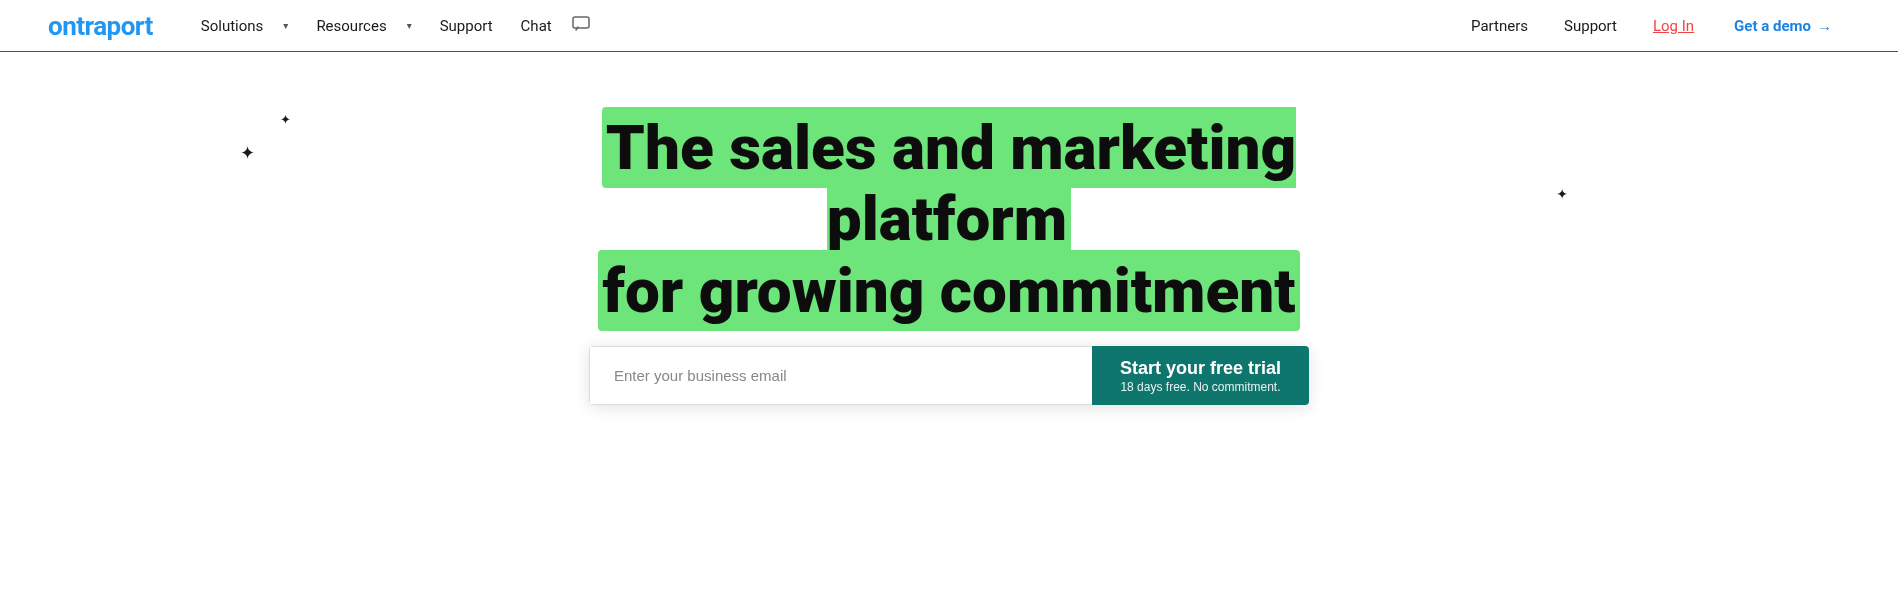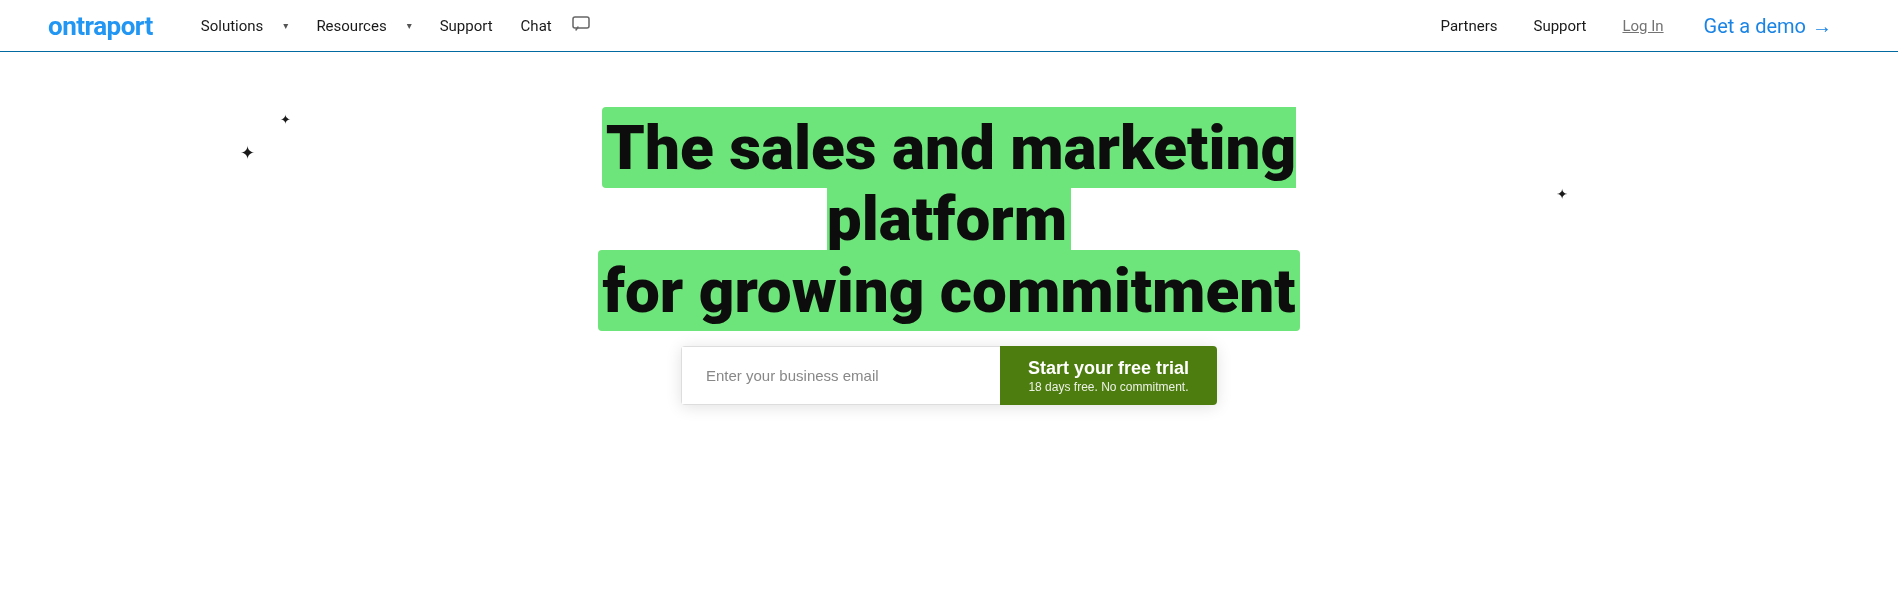"Log In" .nav-login { color: #737373 -> #ef4444 }
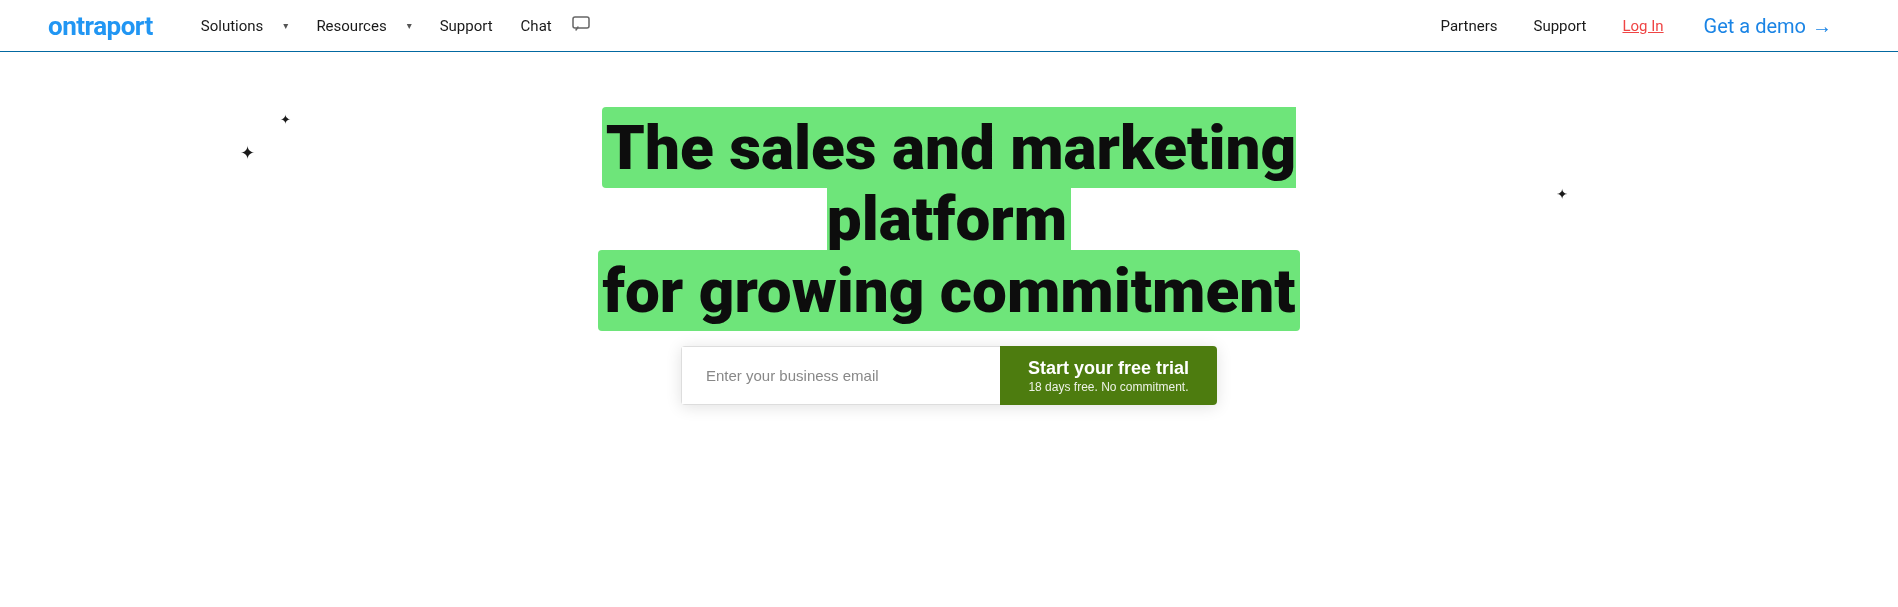"Get a demo" .nav-demo { font-size: 20px -> 15px; font-weight: 400 -> 700 }
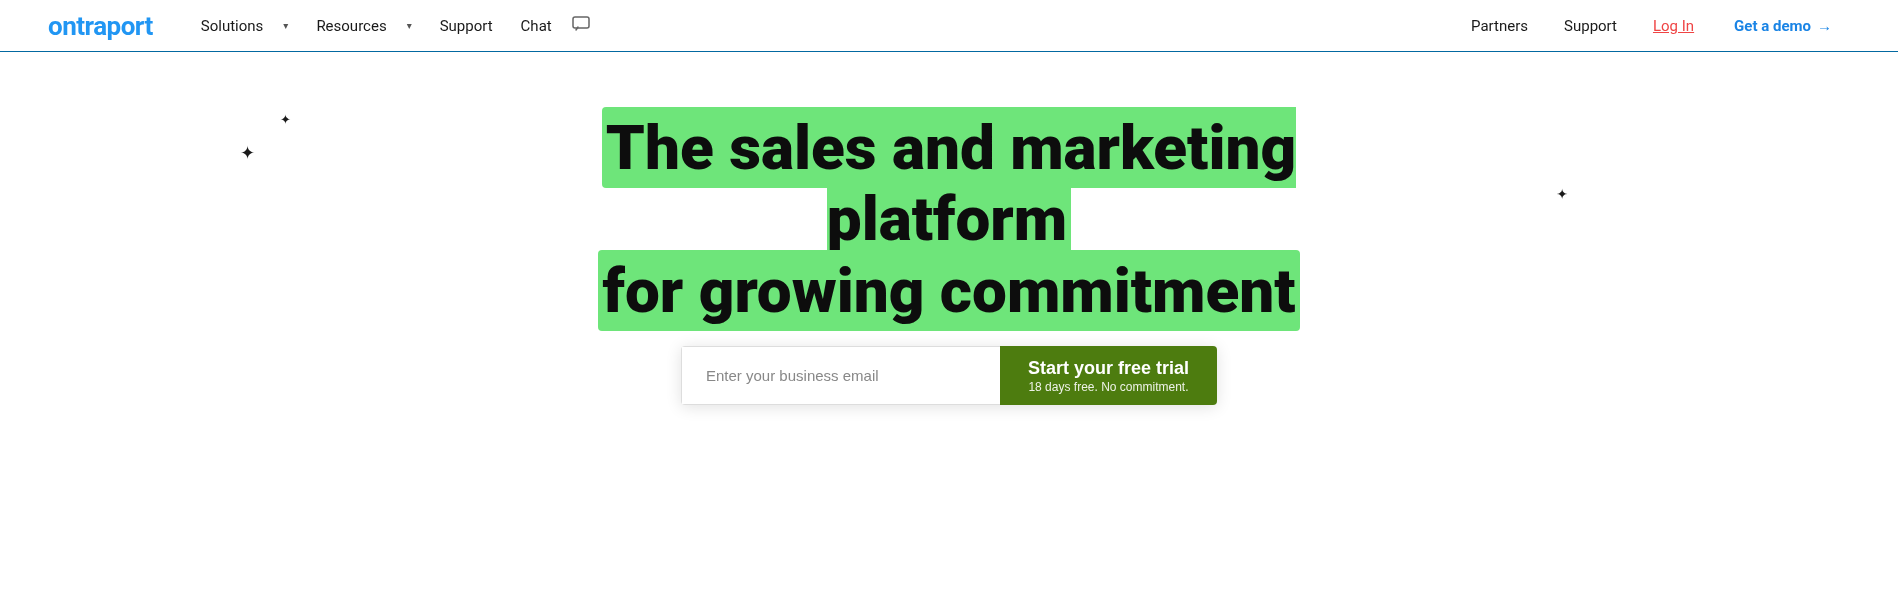"Enter your business email" .email-form { width: 536px -> 720px }
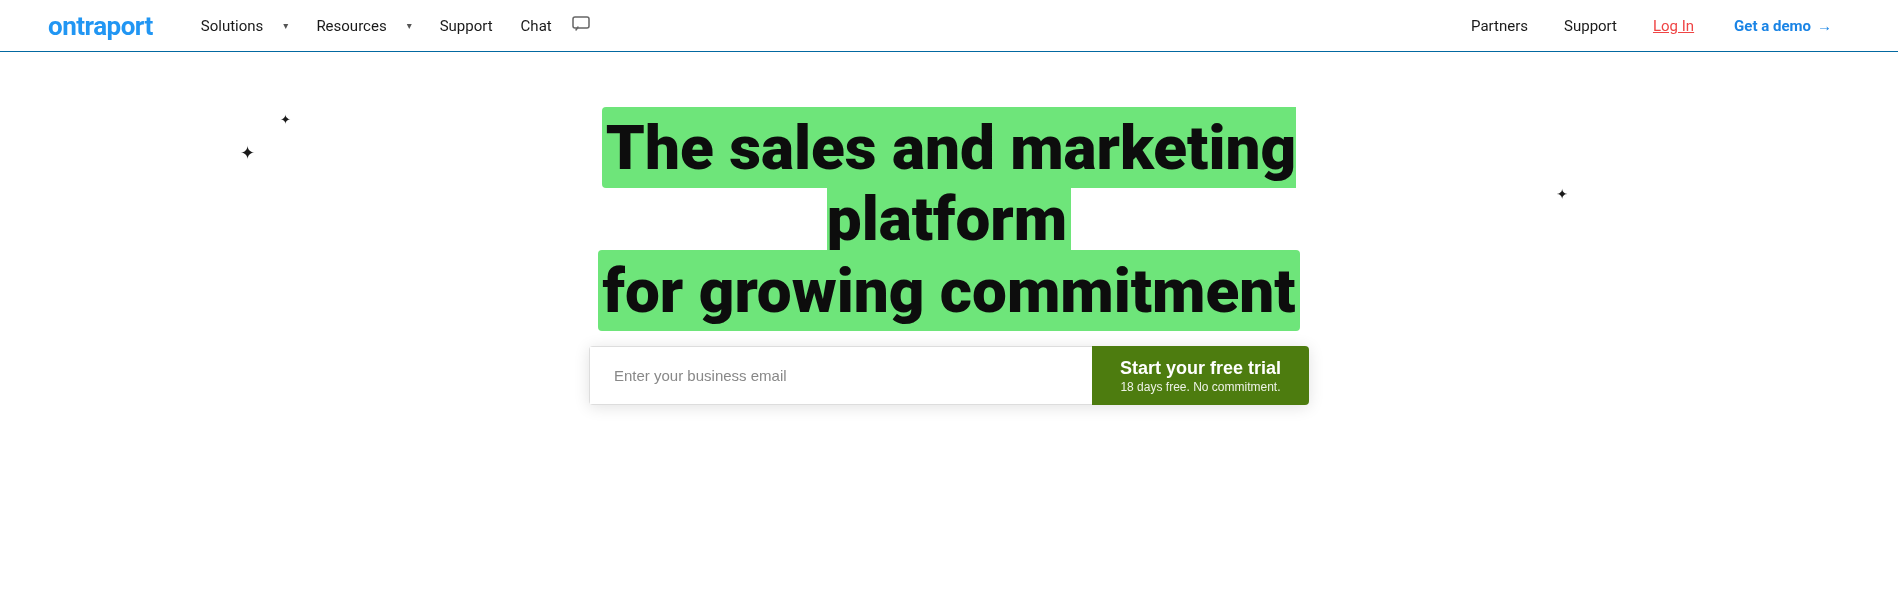"Start your free trial" .trial-button { background: #4d7c0f -> #0f766e }
